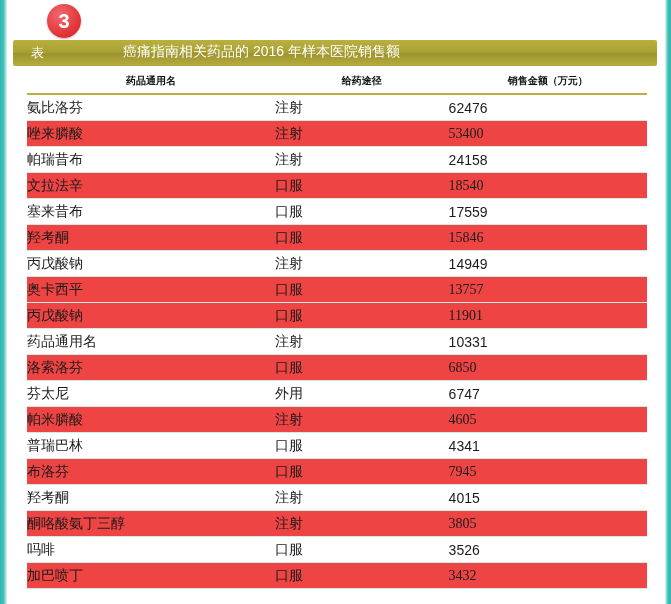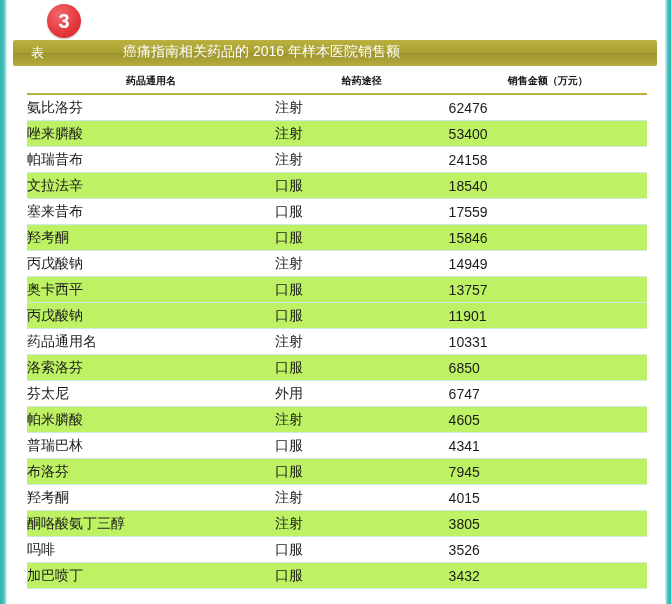"唑来膦酸" table.data tr.alt td { background: #bef264 -> #ef4444; font-family: none -> Liberation Serif, serif }
